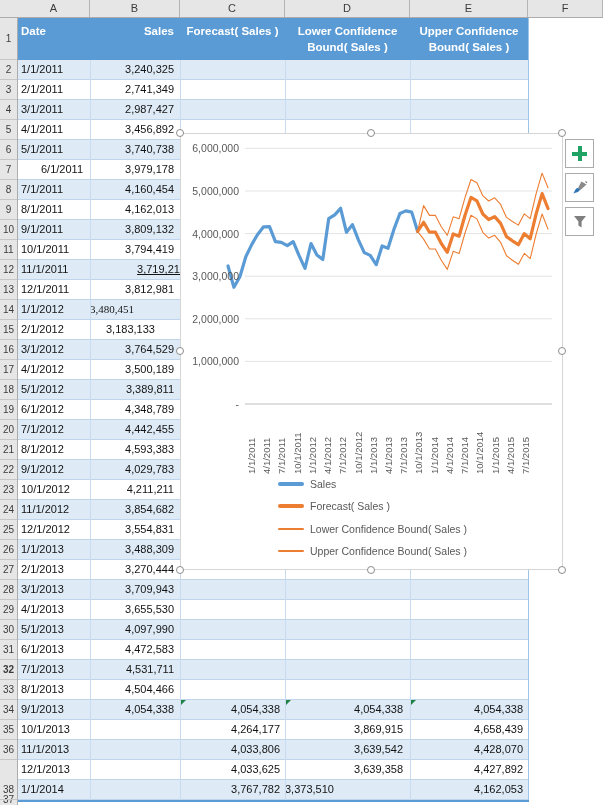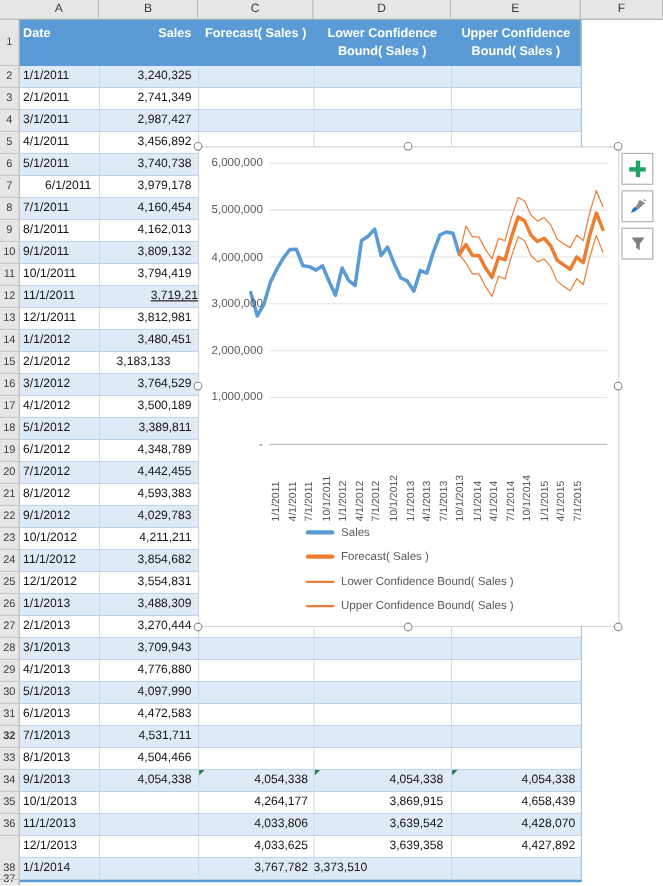"3,480,451" div.tcell { font-family: none -> Liberation Serif, serif; text-align: right -> left }
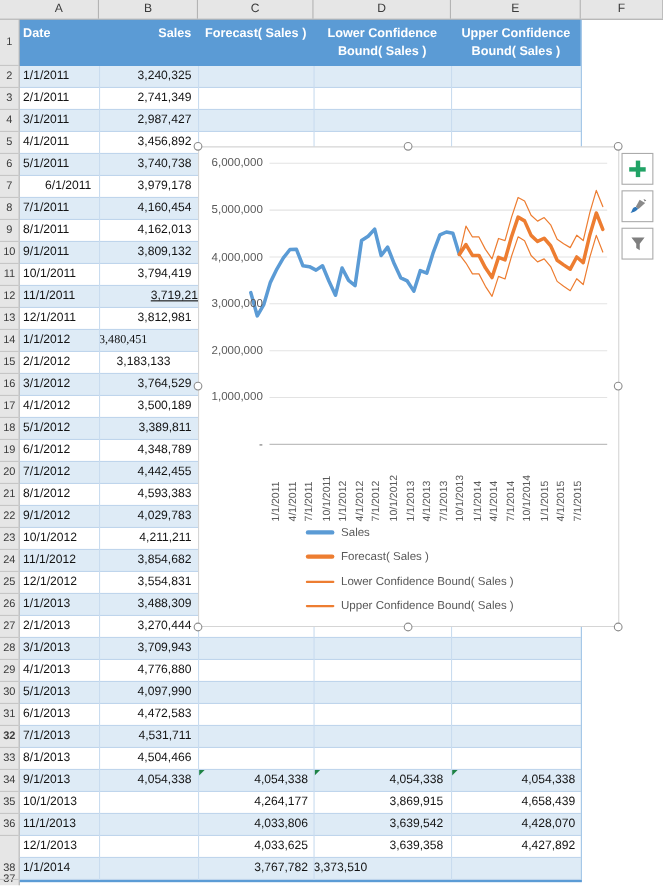"4,776,880" div.tcell { text: 4,776,880 -> 3,655,530 }
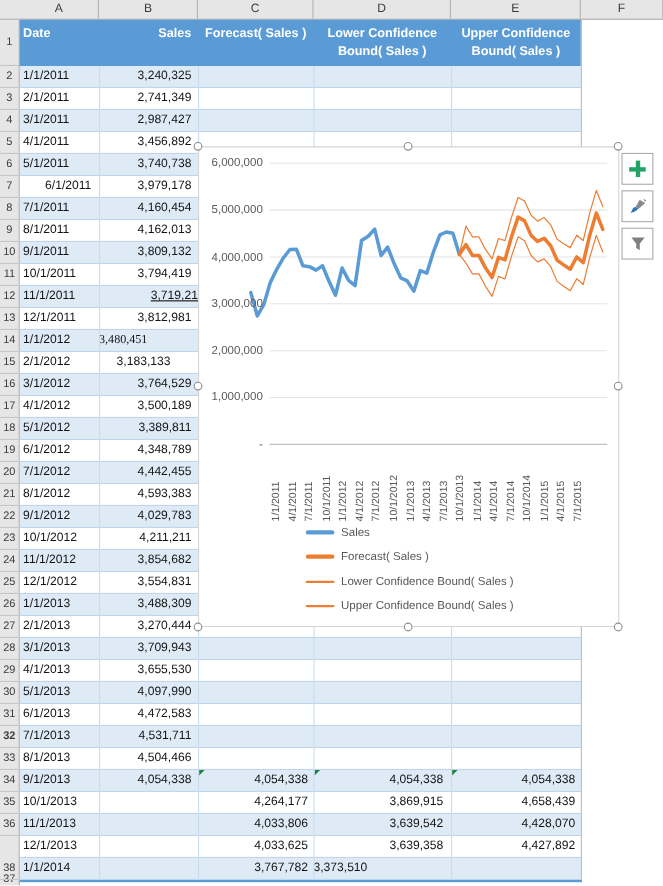"4,162,053" div.tcell { html: none -> <div>4,162,053</div> }
